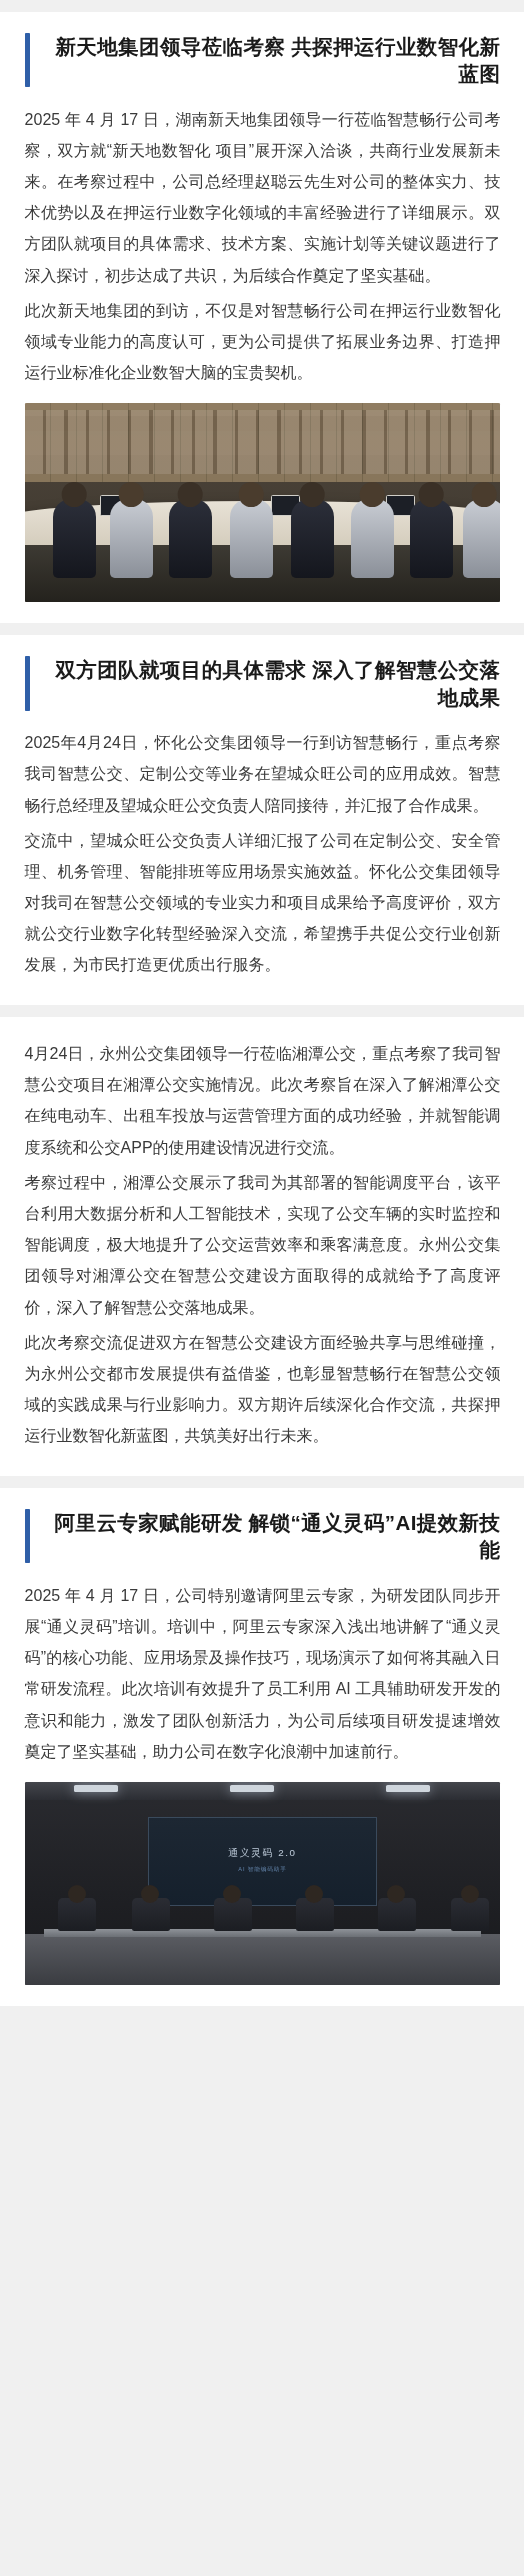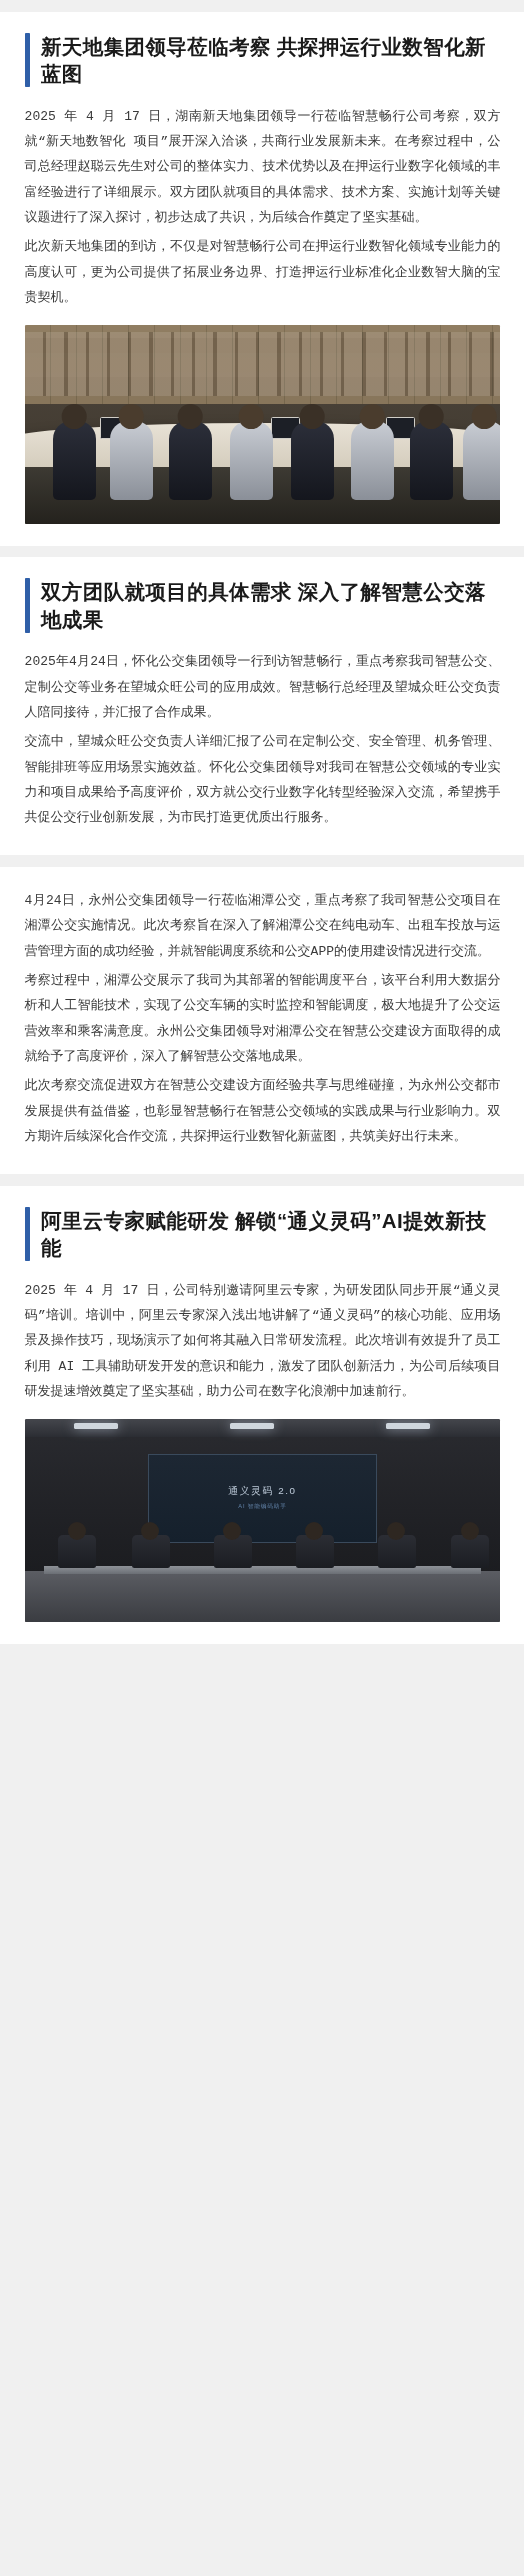"新天地集团领导莅临考察 共探押运行业数智化新蓝图" .title-row { text-align: none -> right }
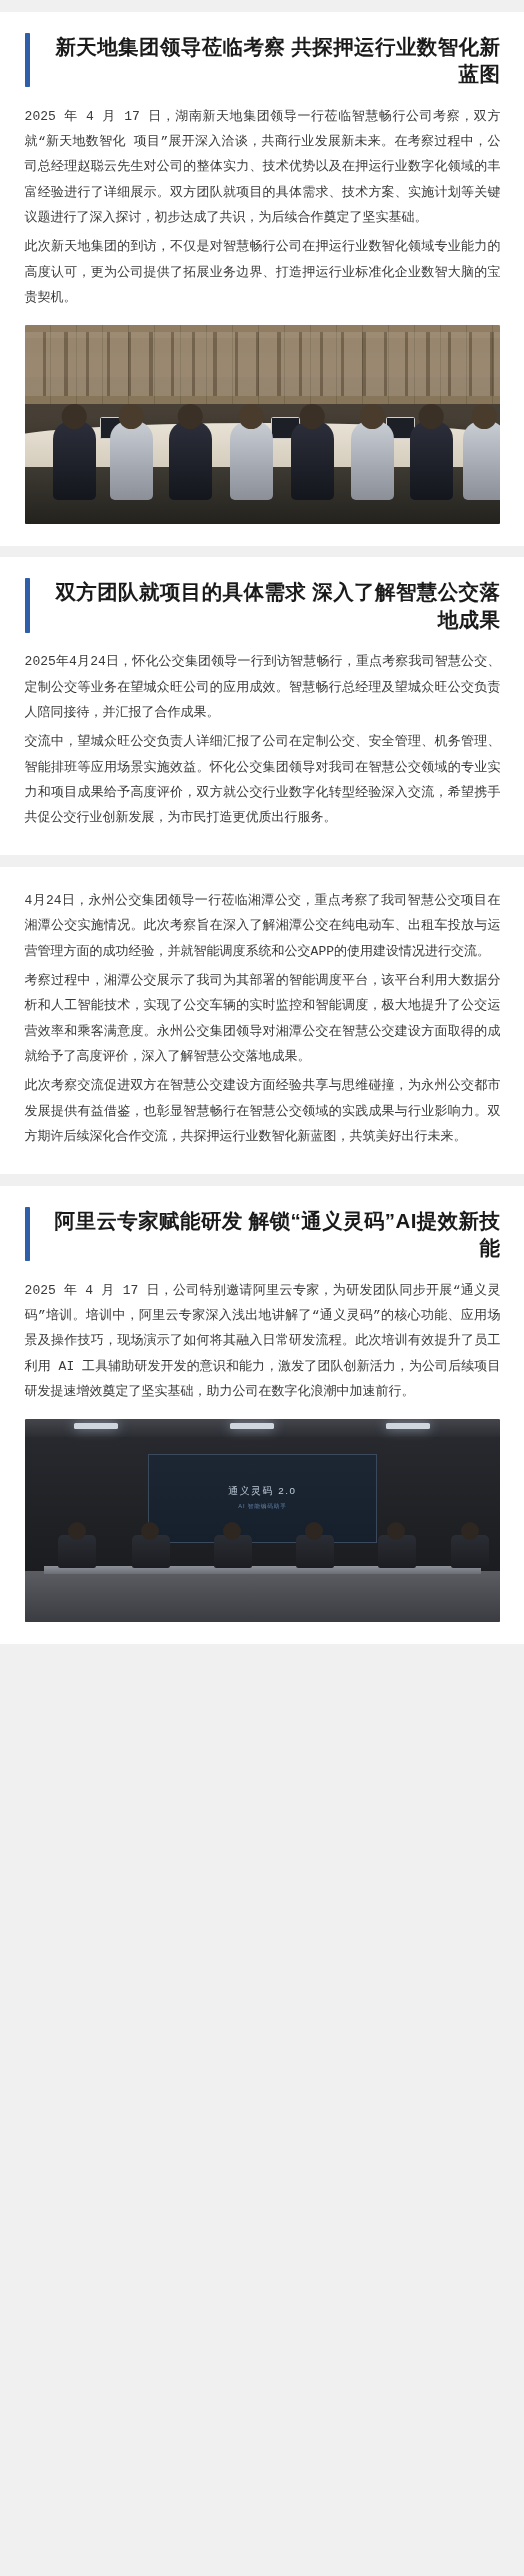"2025 年 4 月 17" .para { font-family: Liberation Mono, monospace -> none; font-size: 13px -> 16px }
